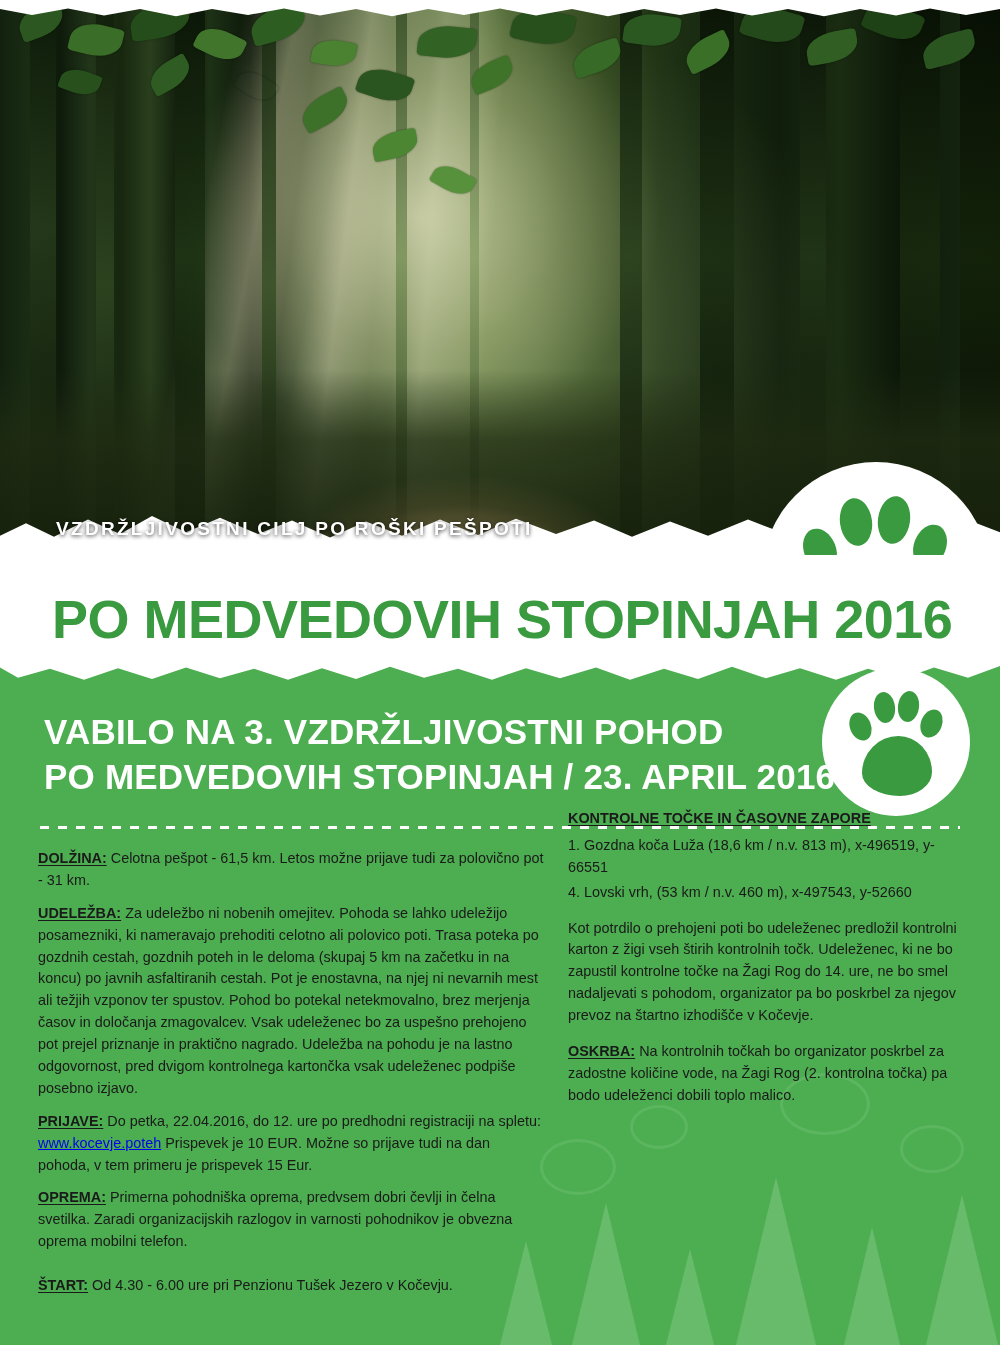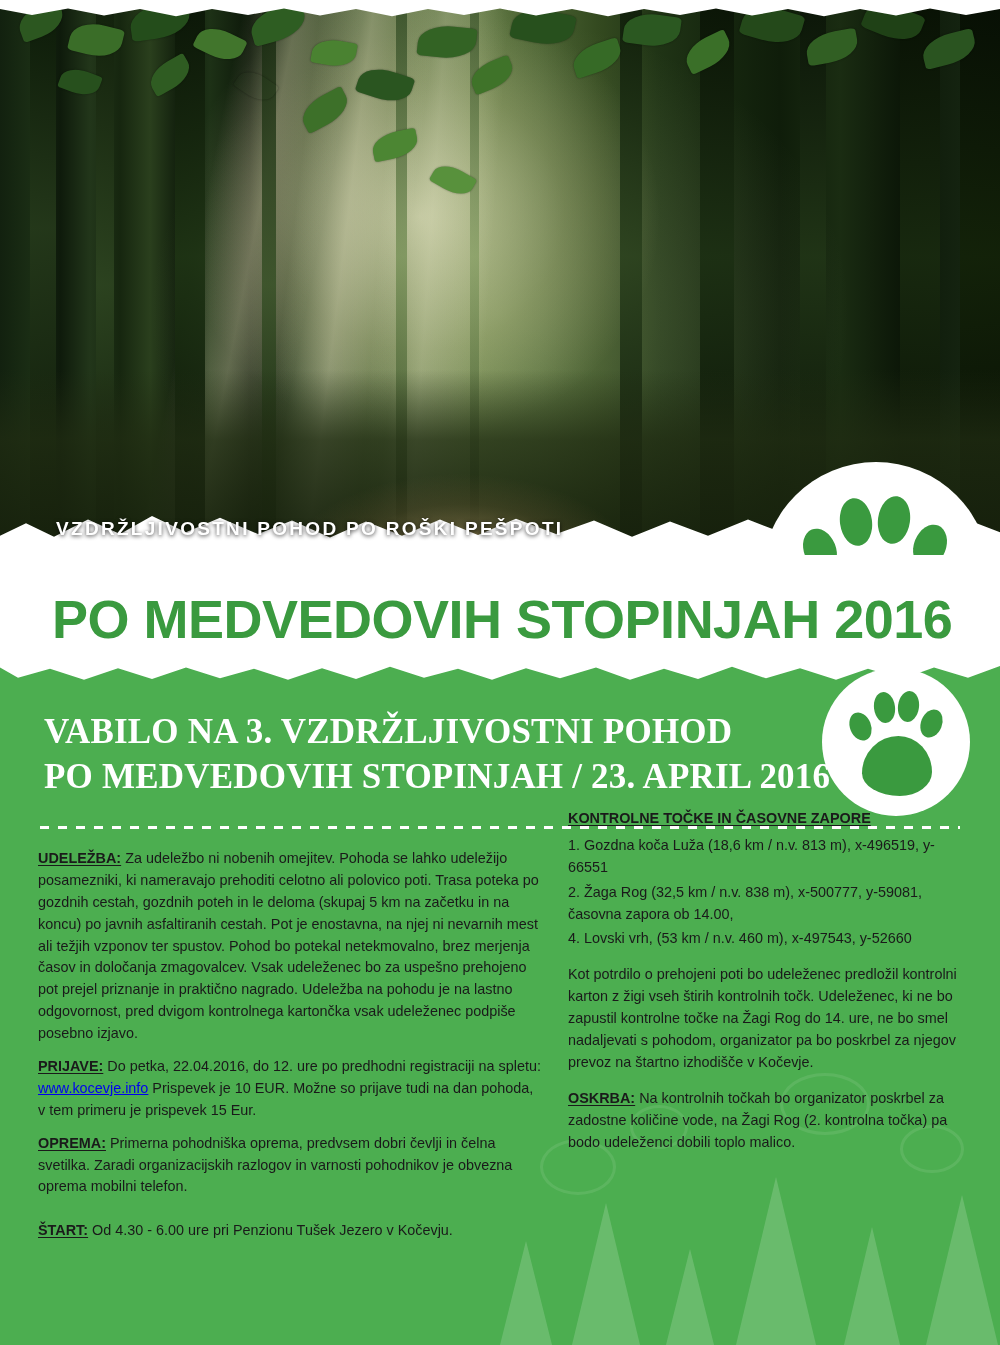"VZDRŽLJIVOSTNI POHOD PO ROŠKI PEŠPOTI" div.hero-kicker { text: POHOD -> CILJ }
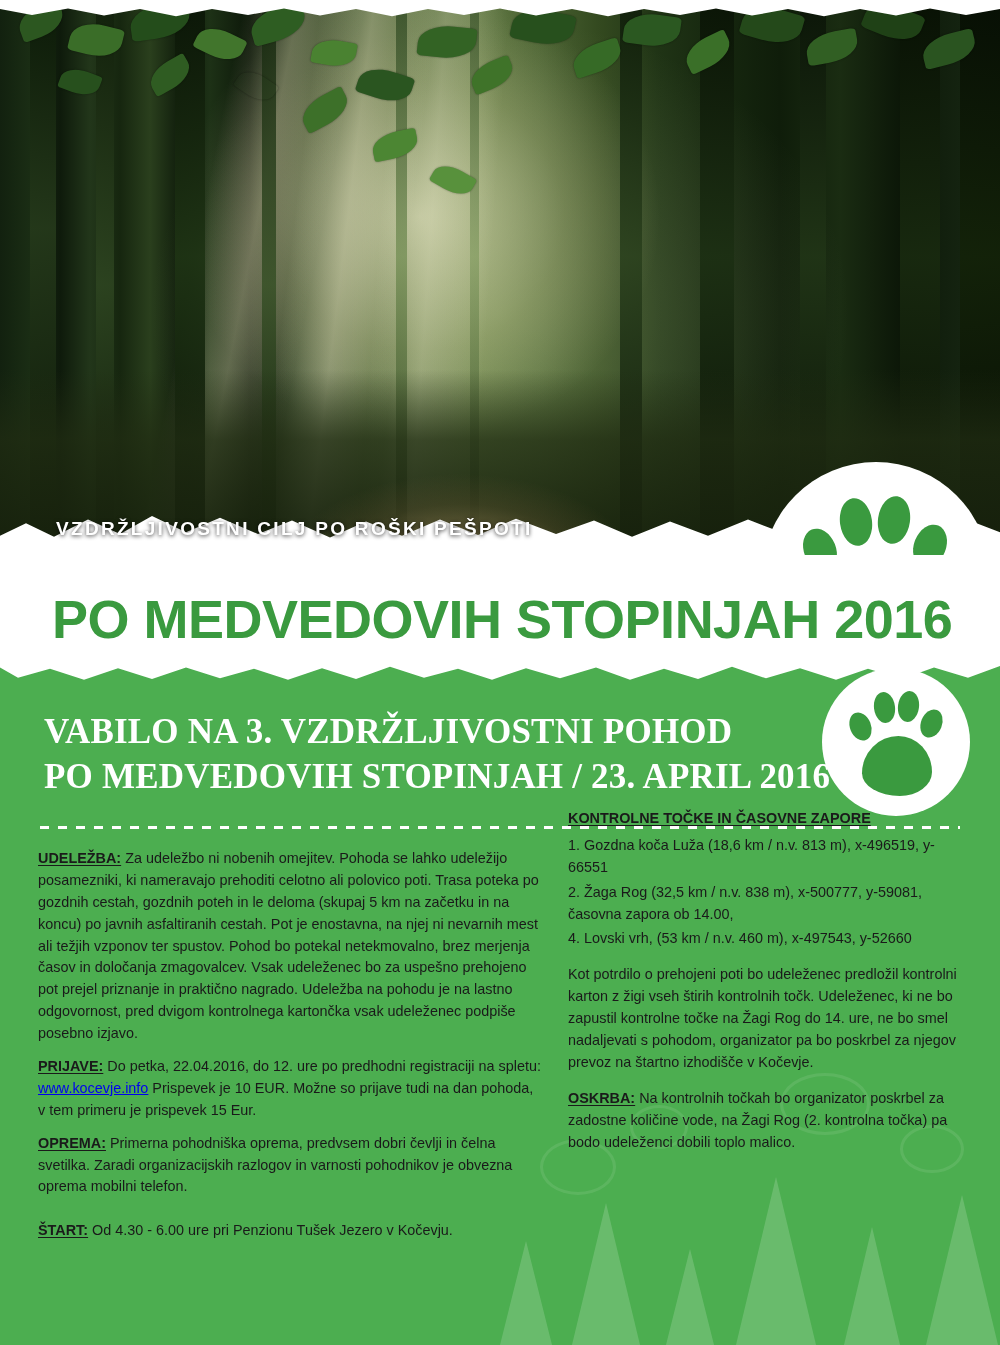"VABILO NA 3. VZDRŽLJIVOSTNI POHOD" .invite-title { font-family: Liberation Serif, serif -> none }
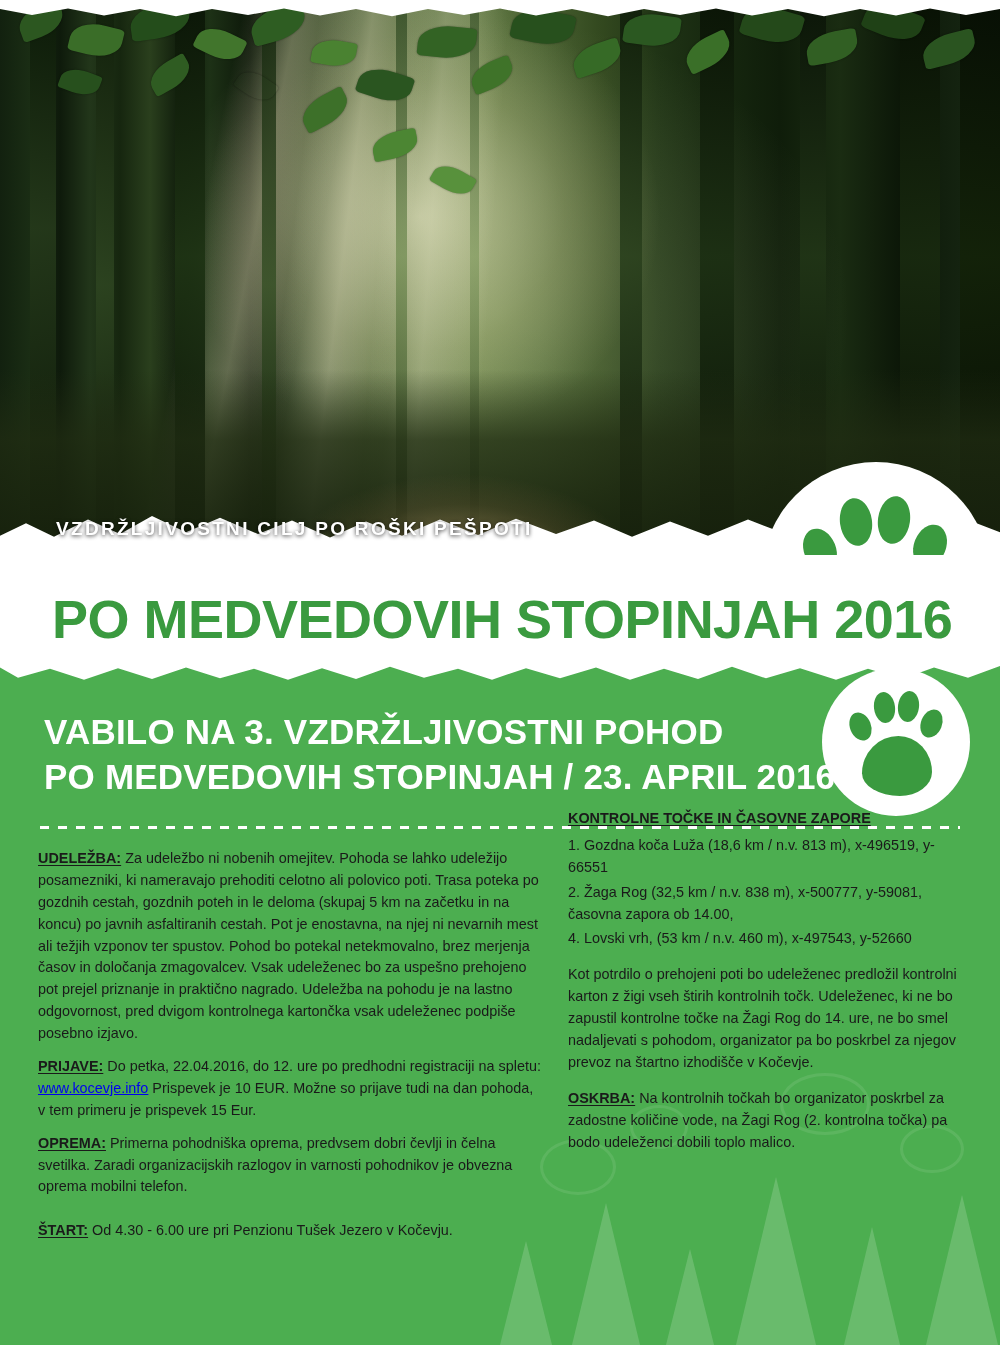"DOLŽINA: Celotna pešpot - 61,5" p.para { html: none -> <p> <span>DOLŽINA:</span><span> Celotna pešpot - 61,5 km. Letos možne prijave tudi za polovično pot - 31 km.</span> </p> }
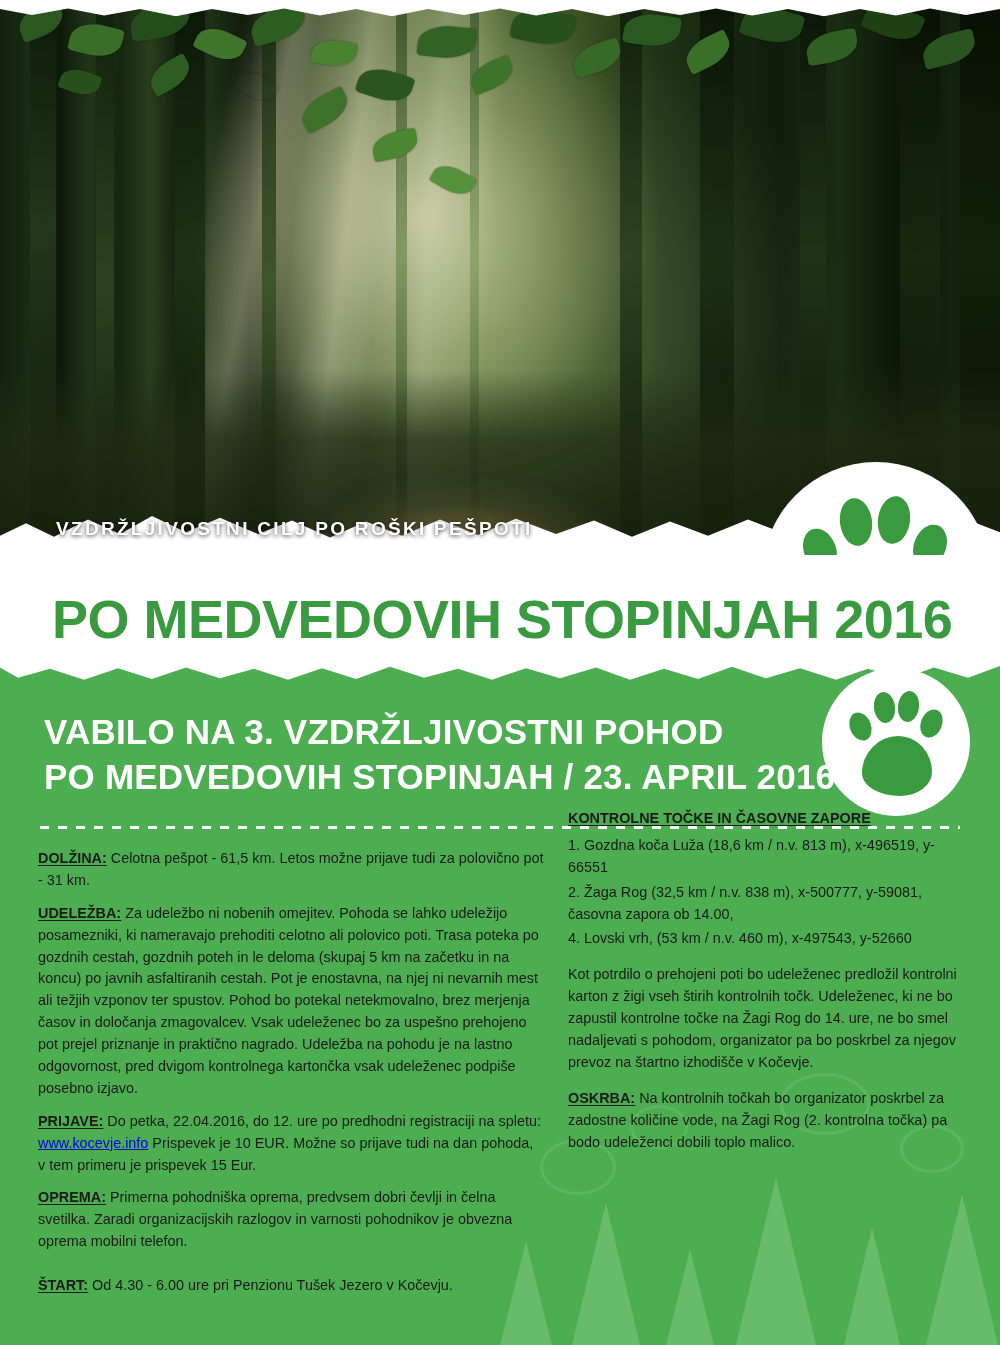"2. Žaga Rog (32,5 km" p.cp-item { html: <p>2. Žaga Rog (32,5 km / n.v. 838 m), x-500777, y-59081, časovna zapora ob 14.00,</p> -> none }
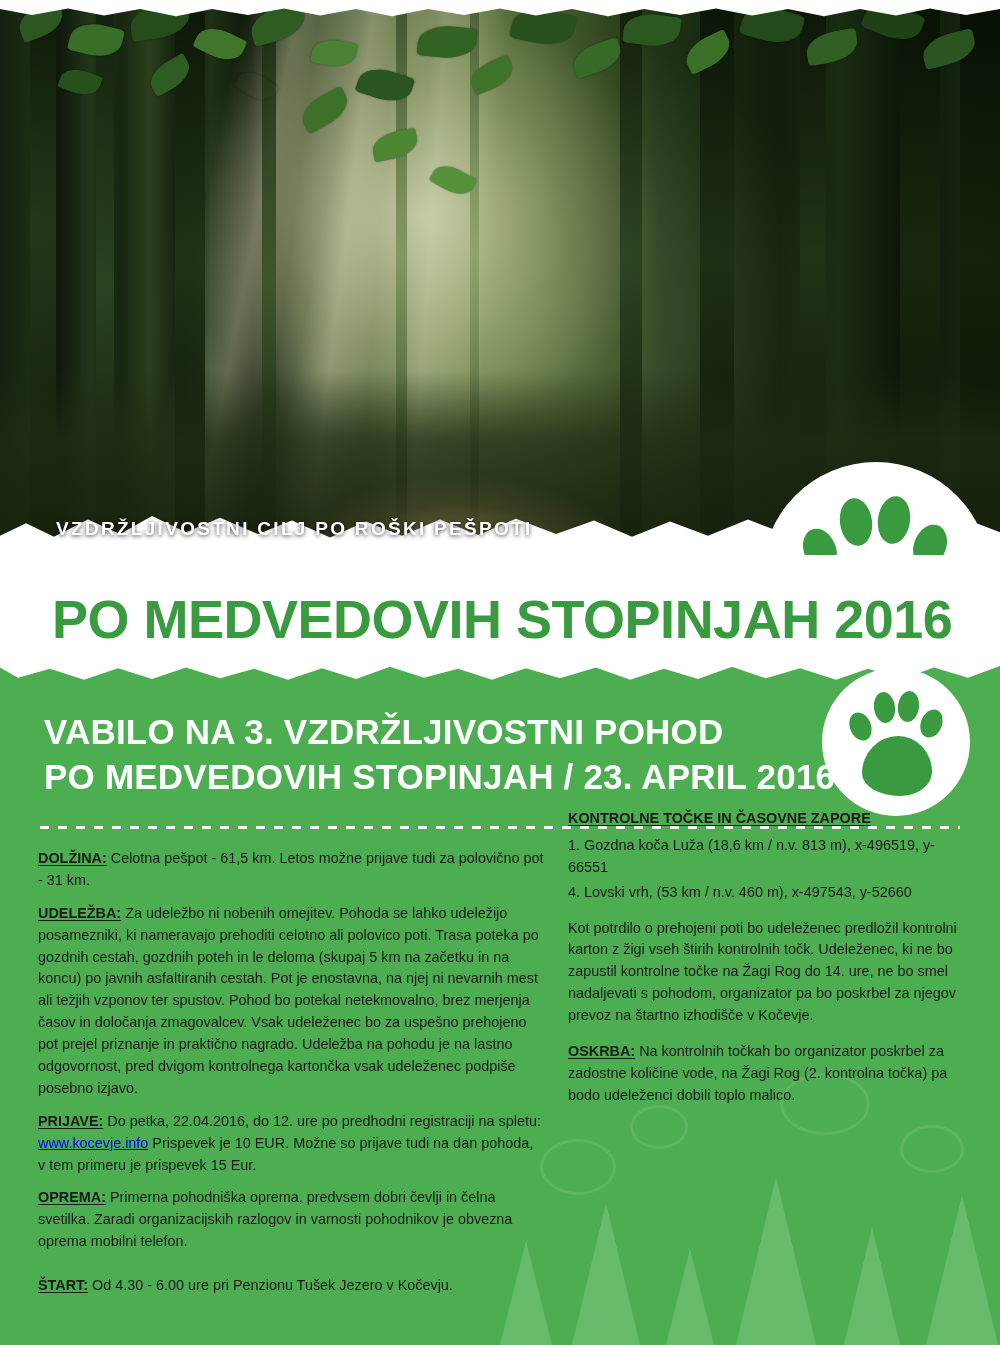"www.kocevje.info" a.link { text: www.kocevje.info -> www.kocevje.poteh }
